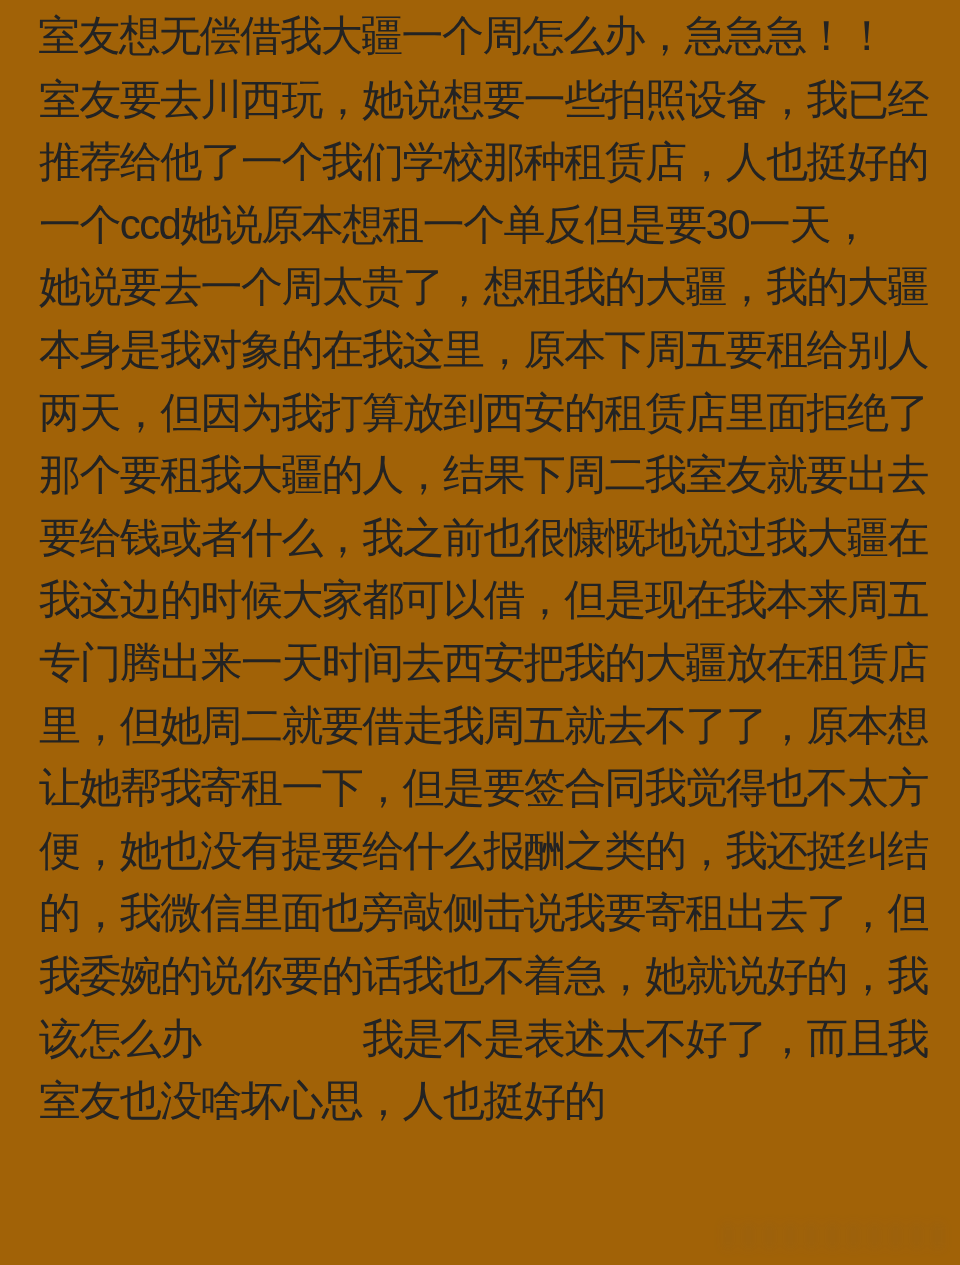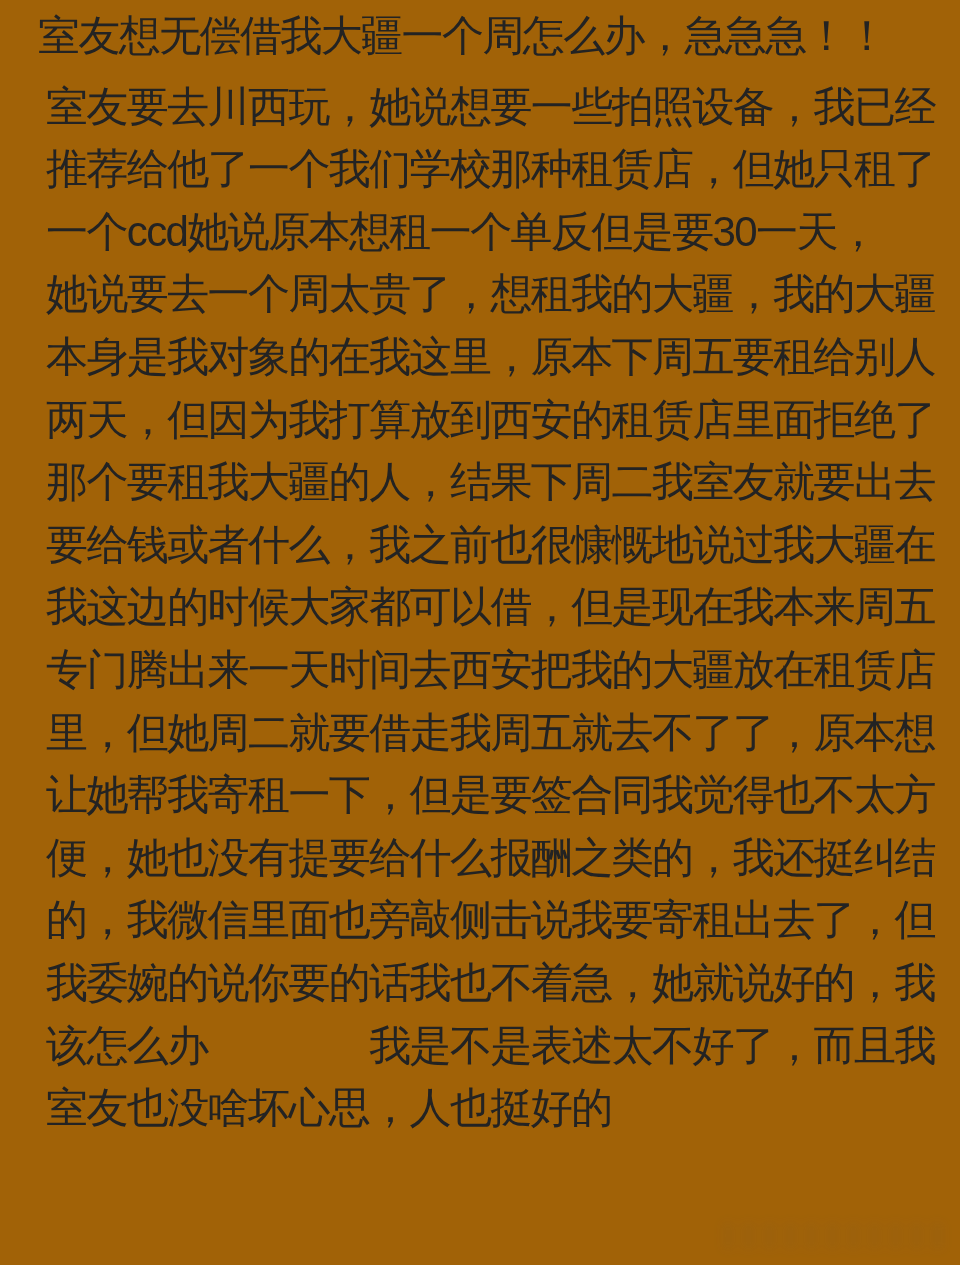"室友要去川西玩，她说想要一些拍照设备，我已经" .body-lines { margin: 8px -> 1px }
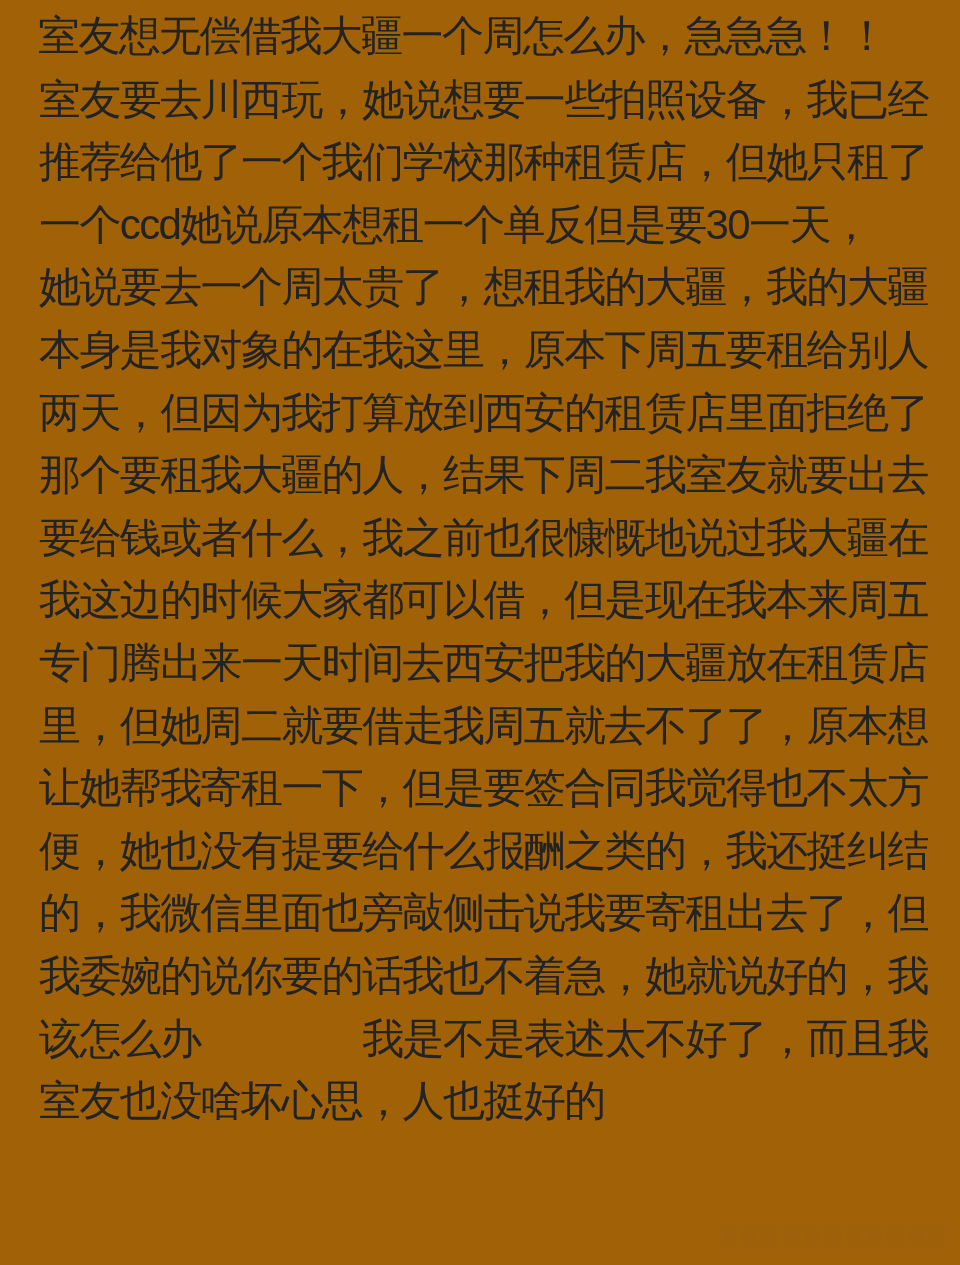"推荐给他了一个我们学校那种租赁店，但她只租了" div.line { text: 但她只租了 -> 人也挺好的 }
